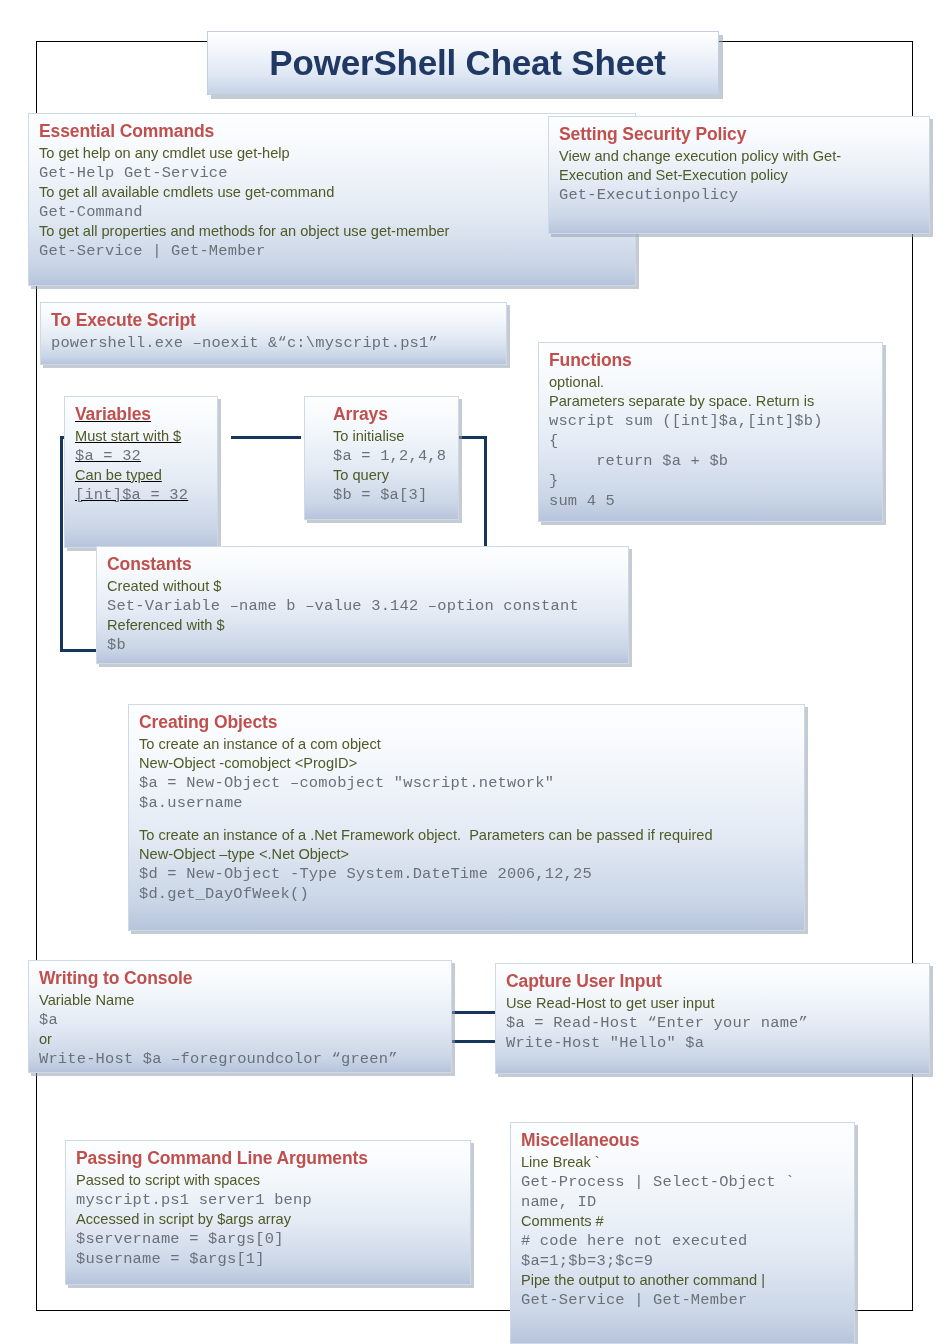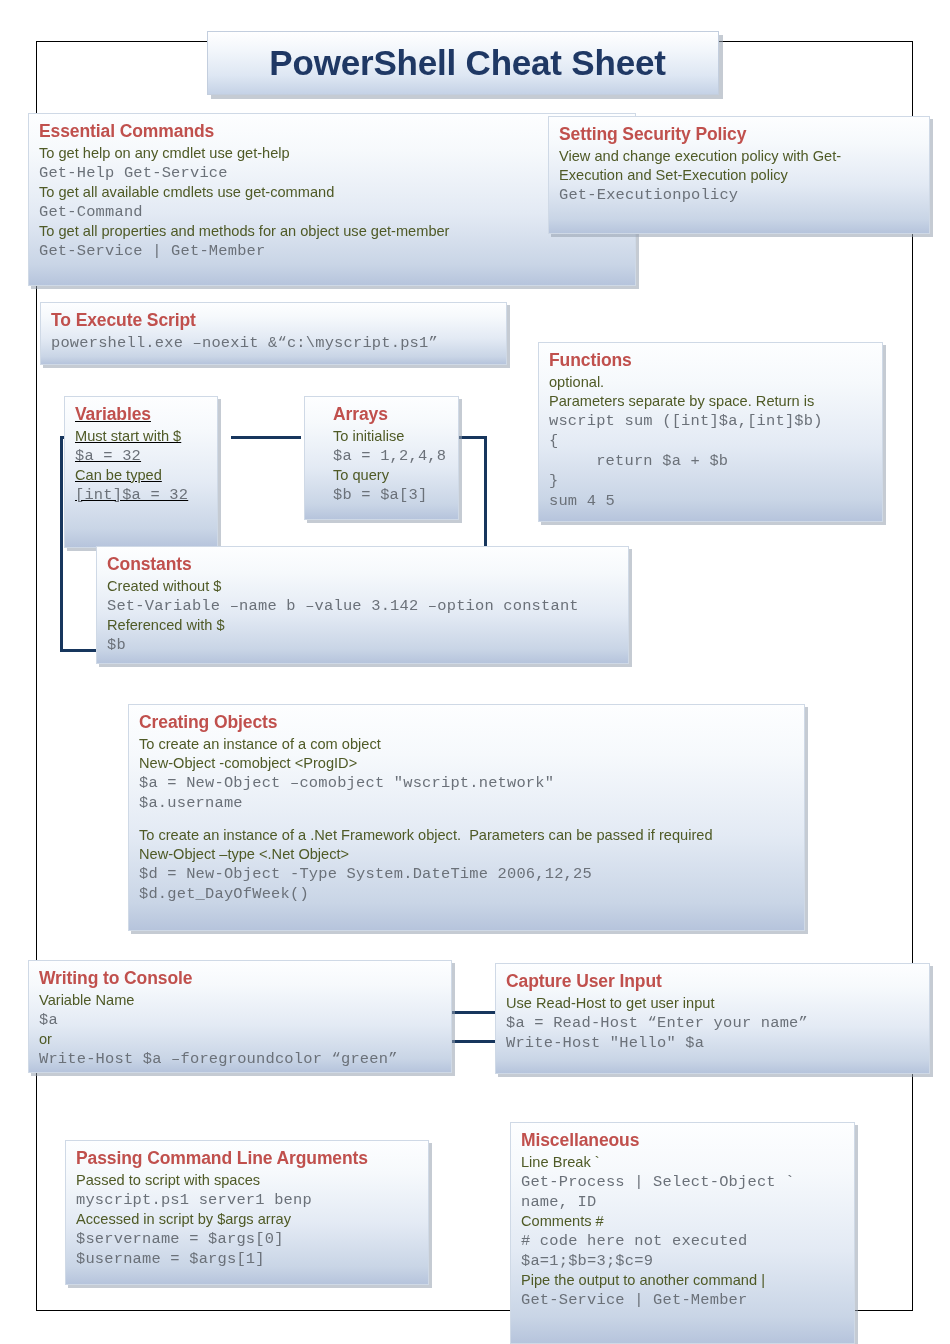"Passing Command Line Arguments" #p-passing { width: 364px -> 406px }
